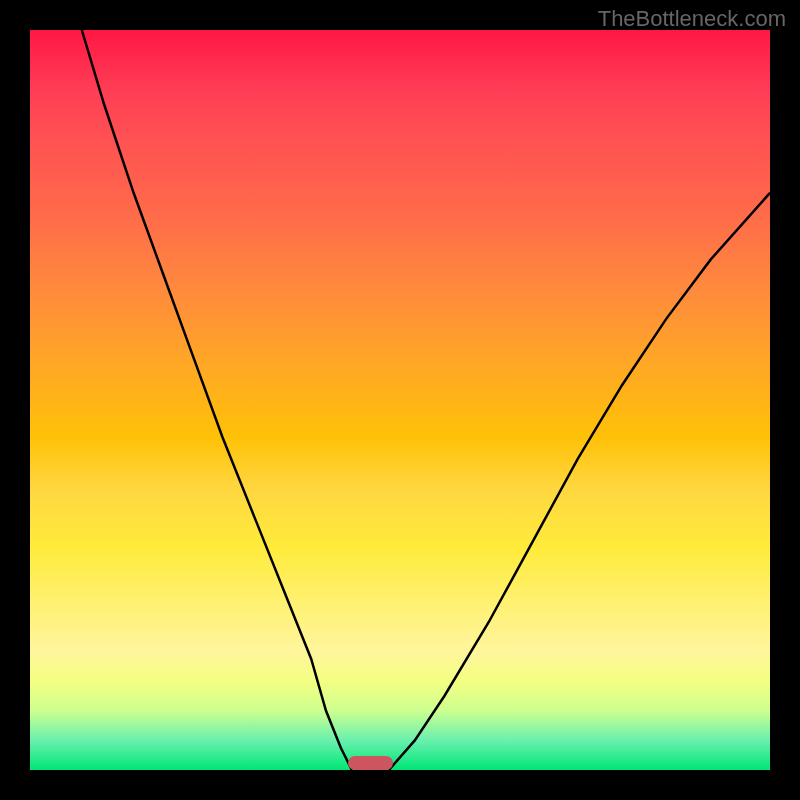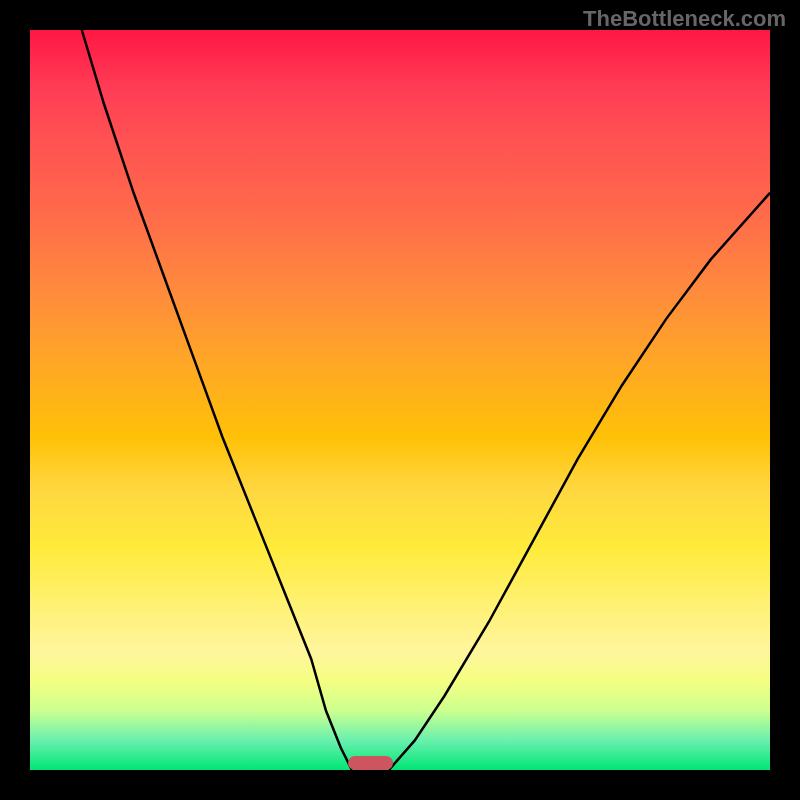"TheBottleneck.com" .watermark { font-weight: bold -> normal }
